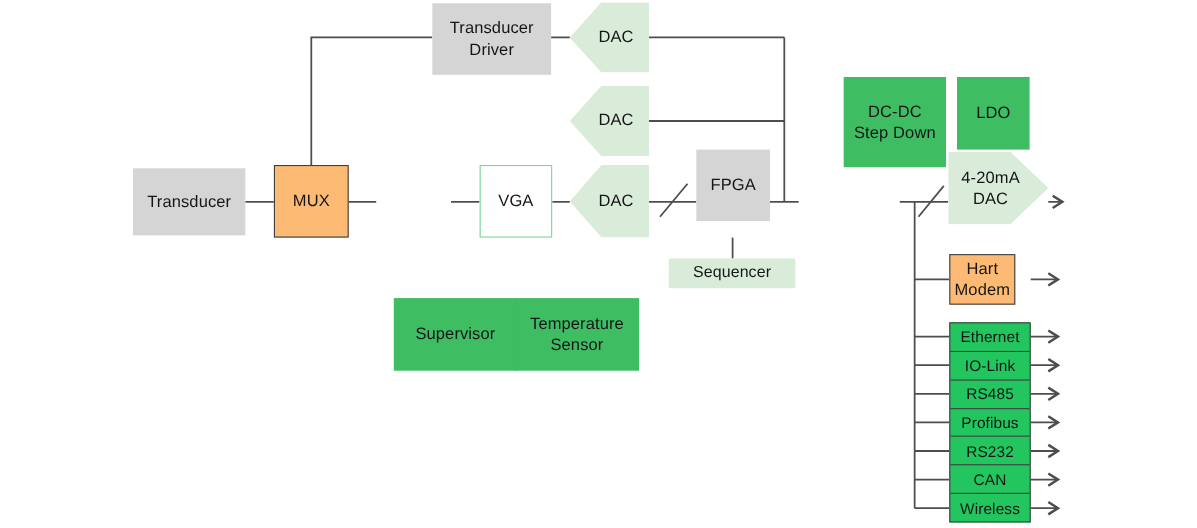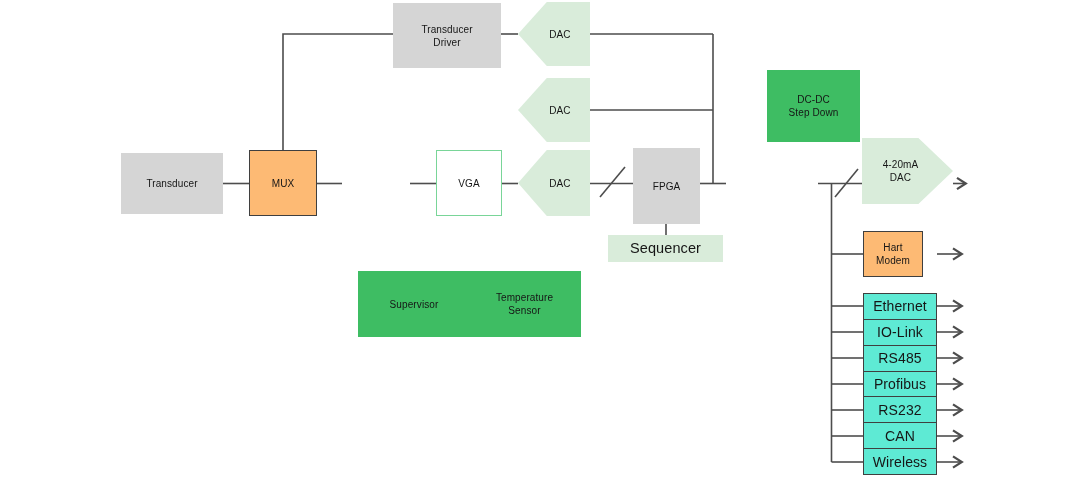"Transducer" .block { font-size: 10px -> 15px }
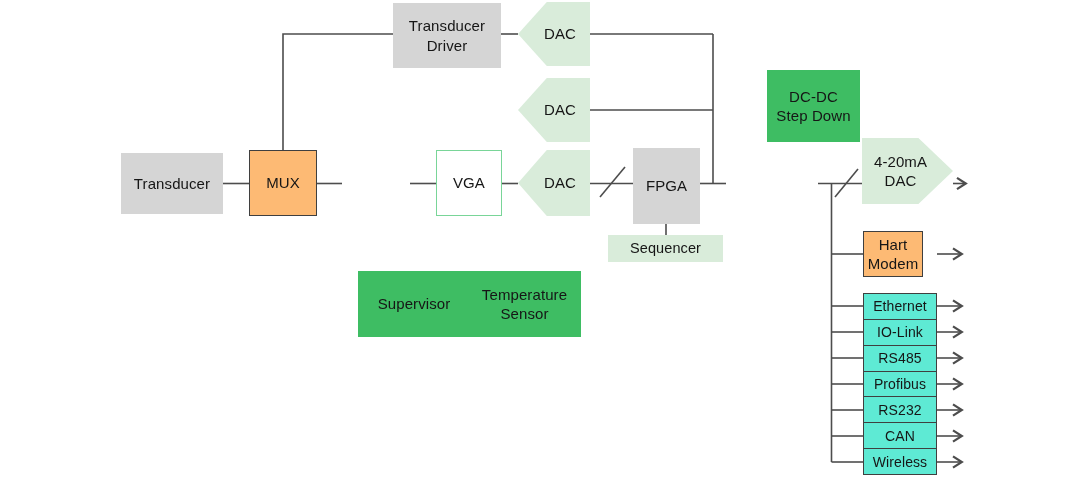"DC-DC" div.block { height: 72px -> 82px }
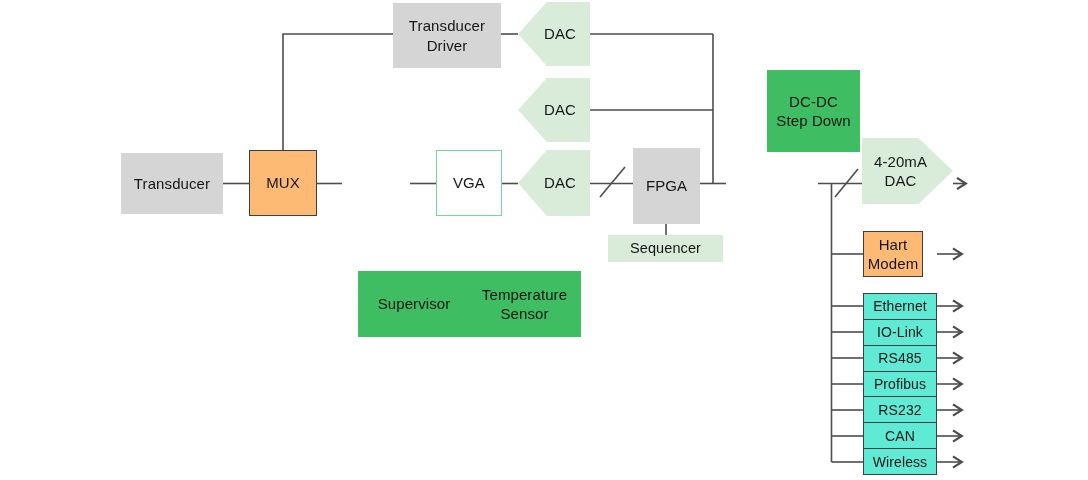"LDO" div.block { html: none -> <div> <span>LDO</span> </div> }
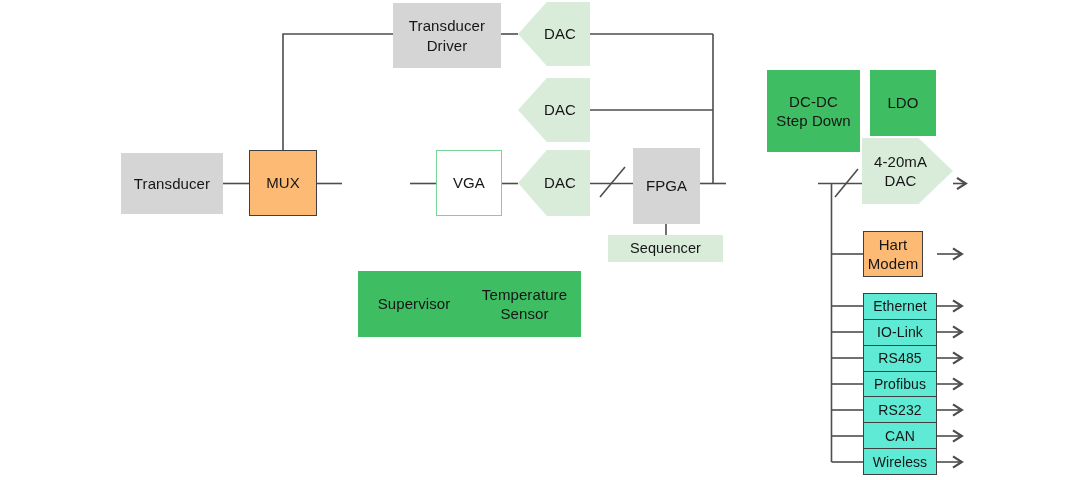"FPGA" div.block { height: 76px -> 65px; top: 148px -> 136px }
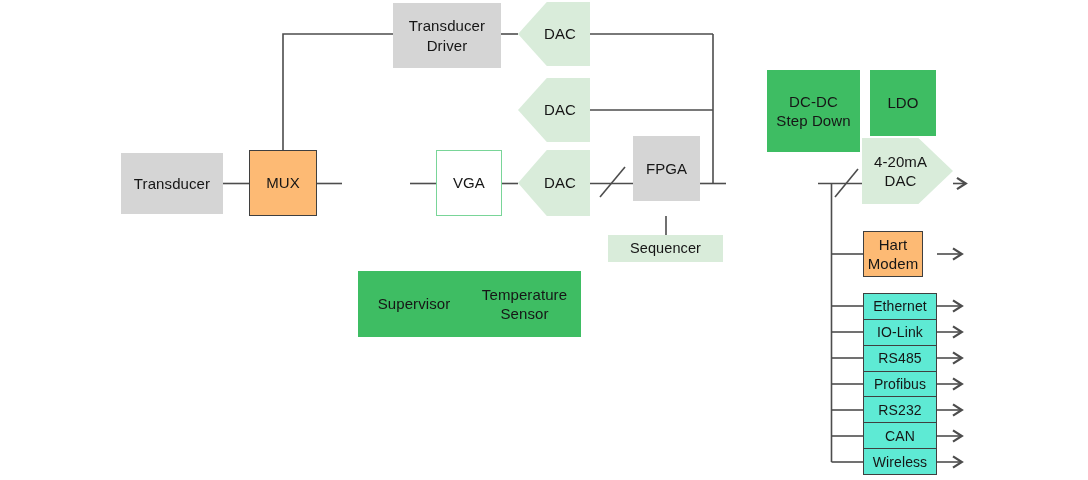"Ethernet" .if-col { background: #5eead4 -> #22c55e }
